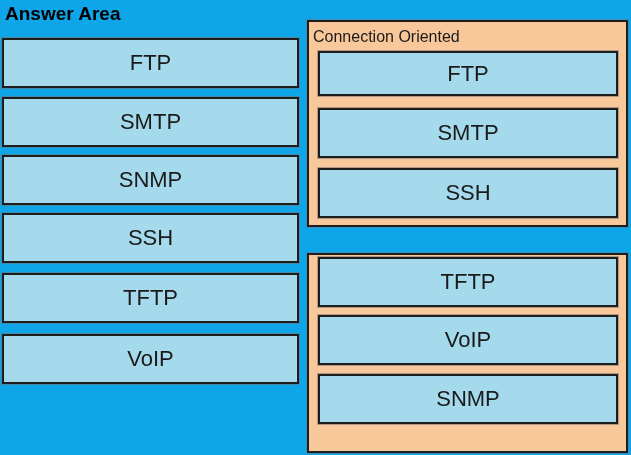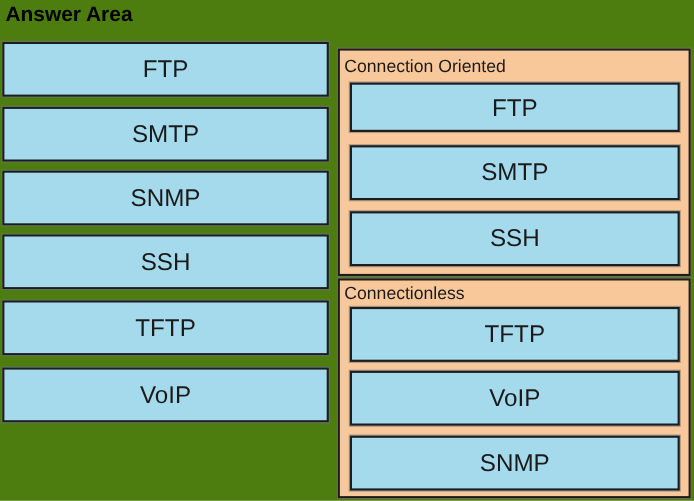"Answer Area" .canvas { background: #4d7c0f -> #0ea5e9 }
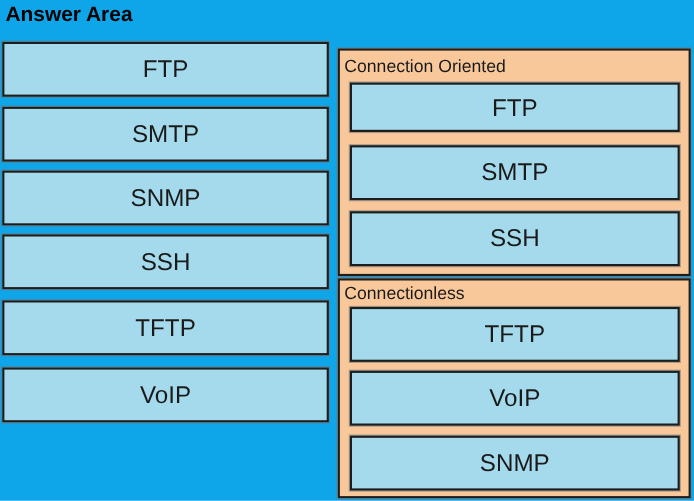"Connection Oriented" .cat-0 { top: 44px -> 20px }
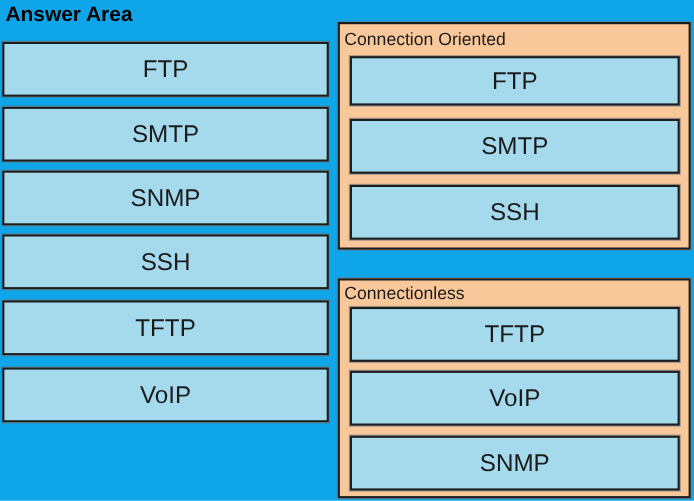"Connectionless" div.cat-label { html: <div>Connectionless</div> -> none }
